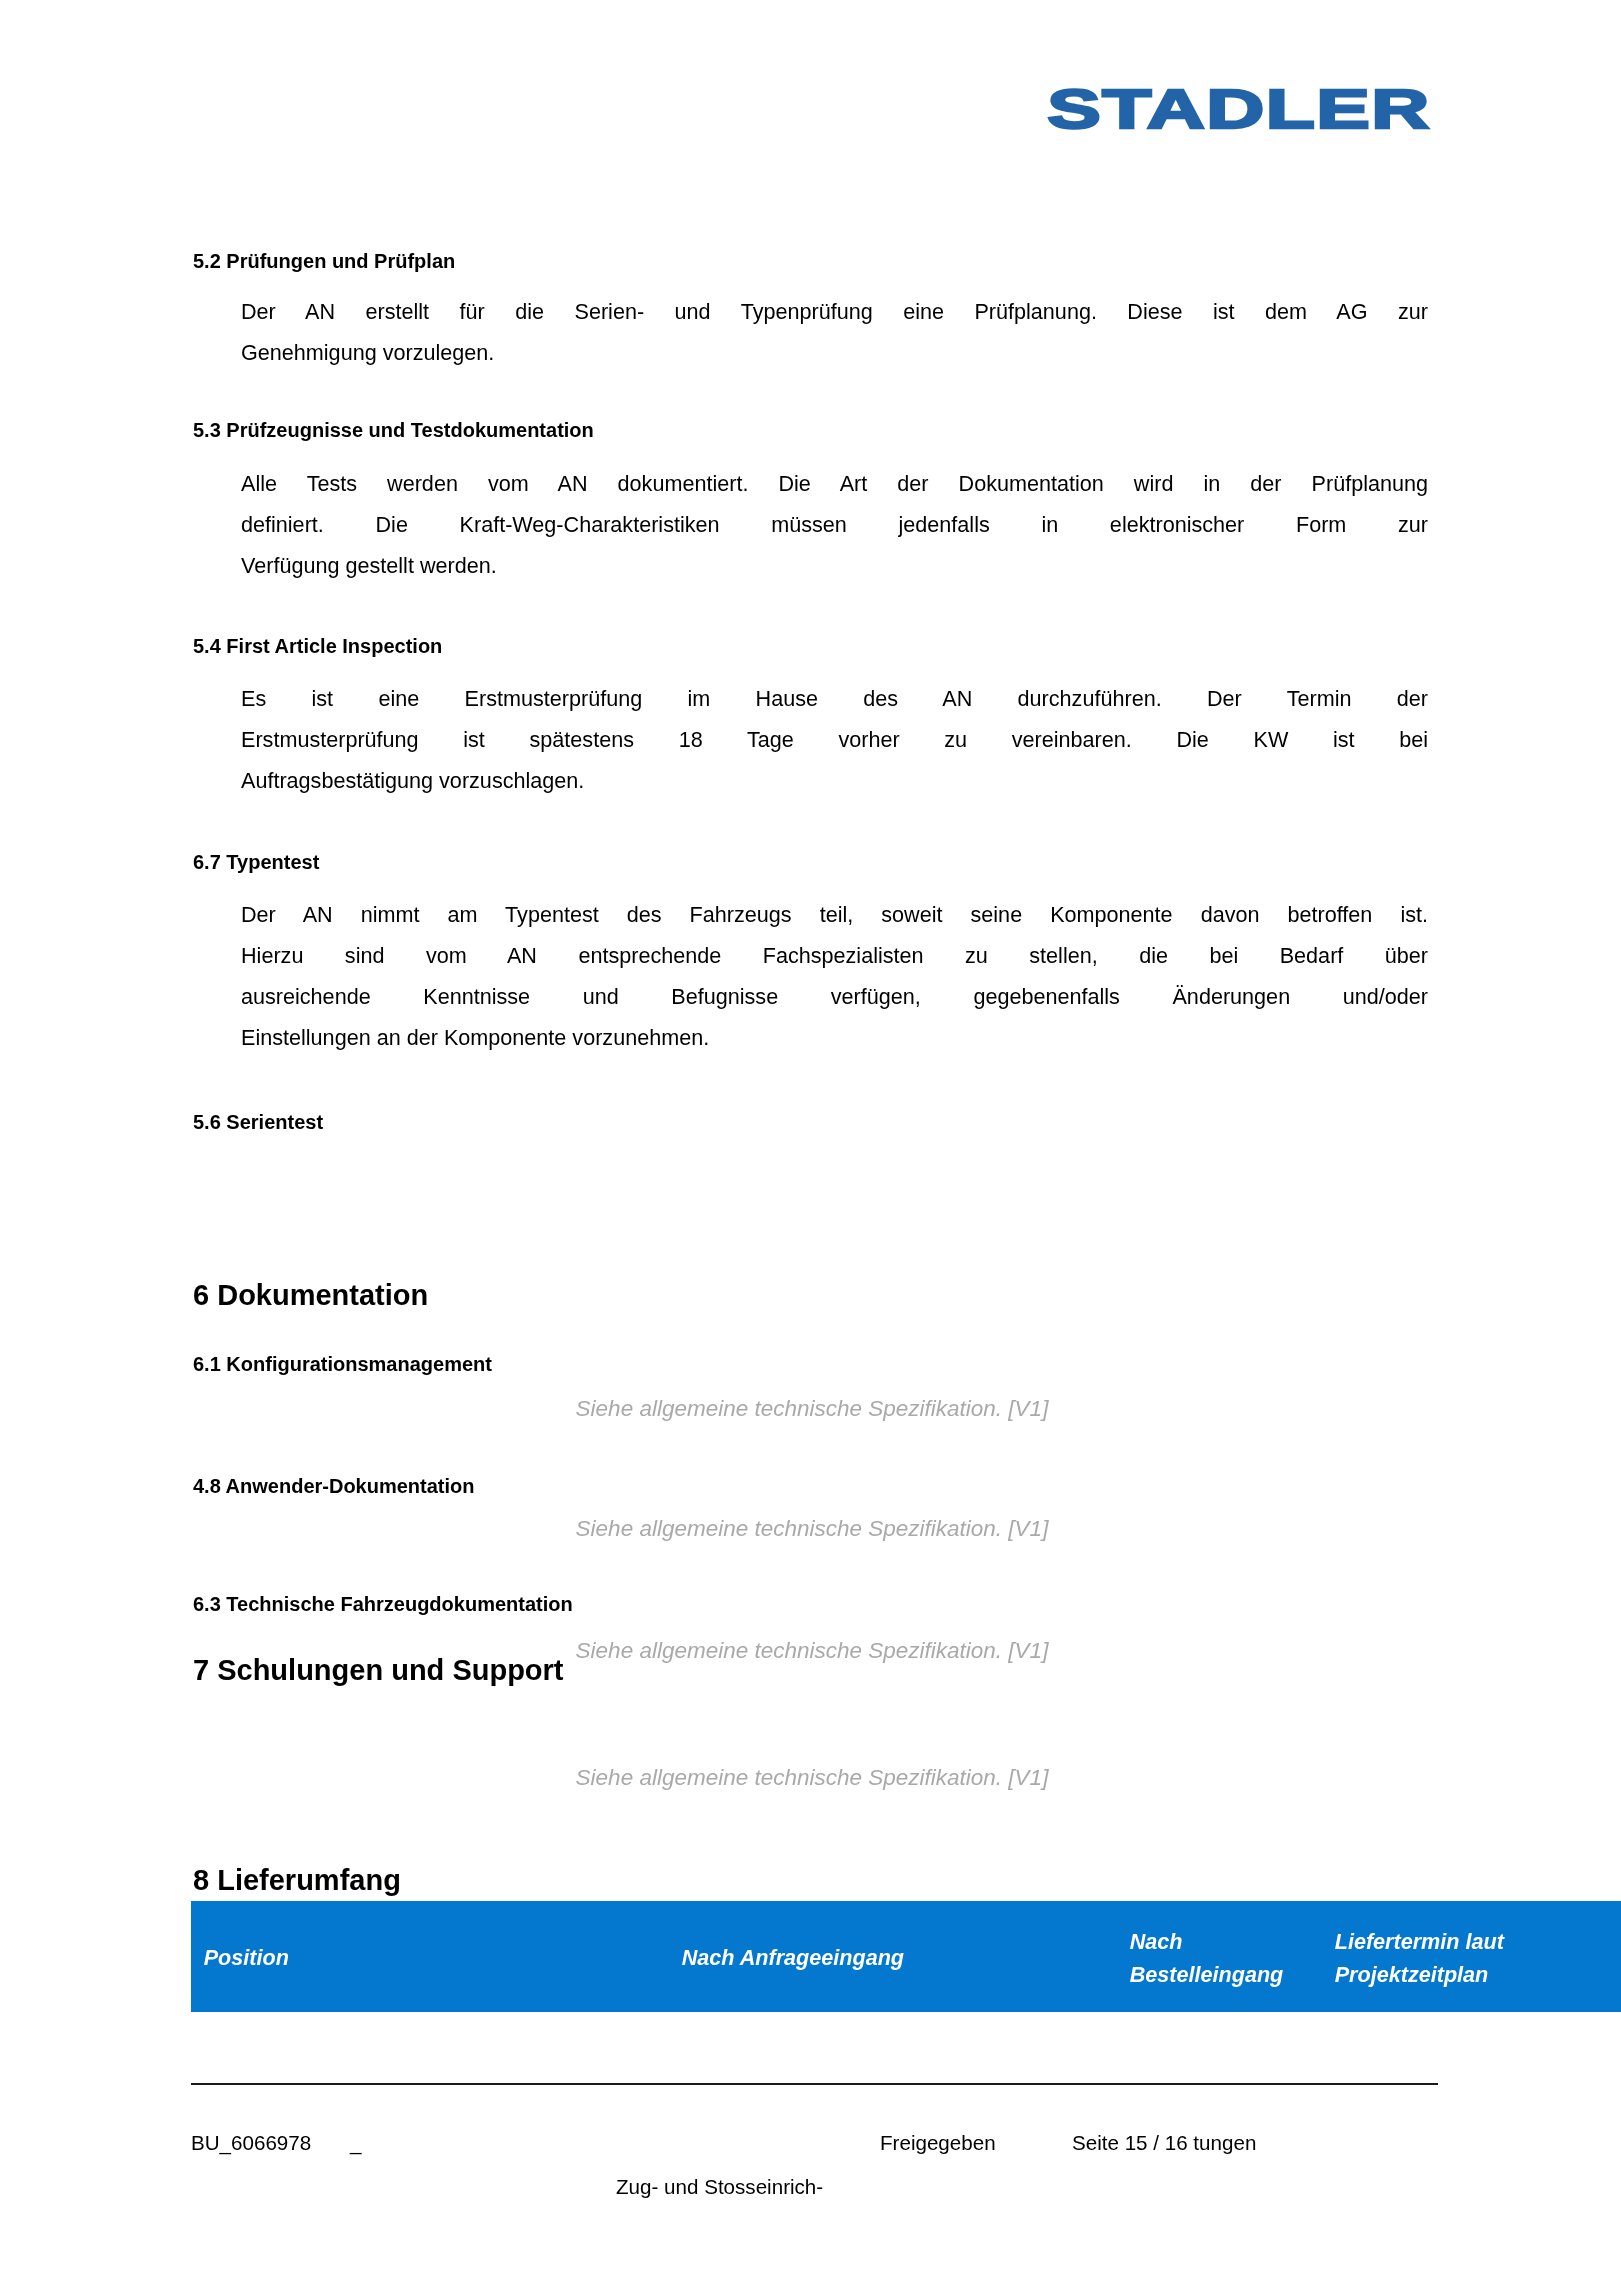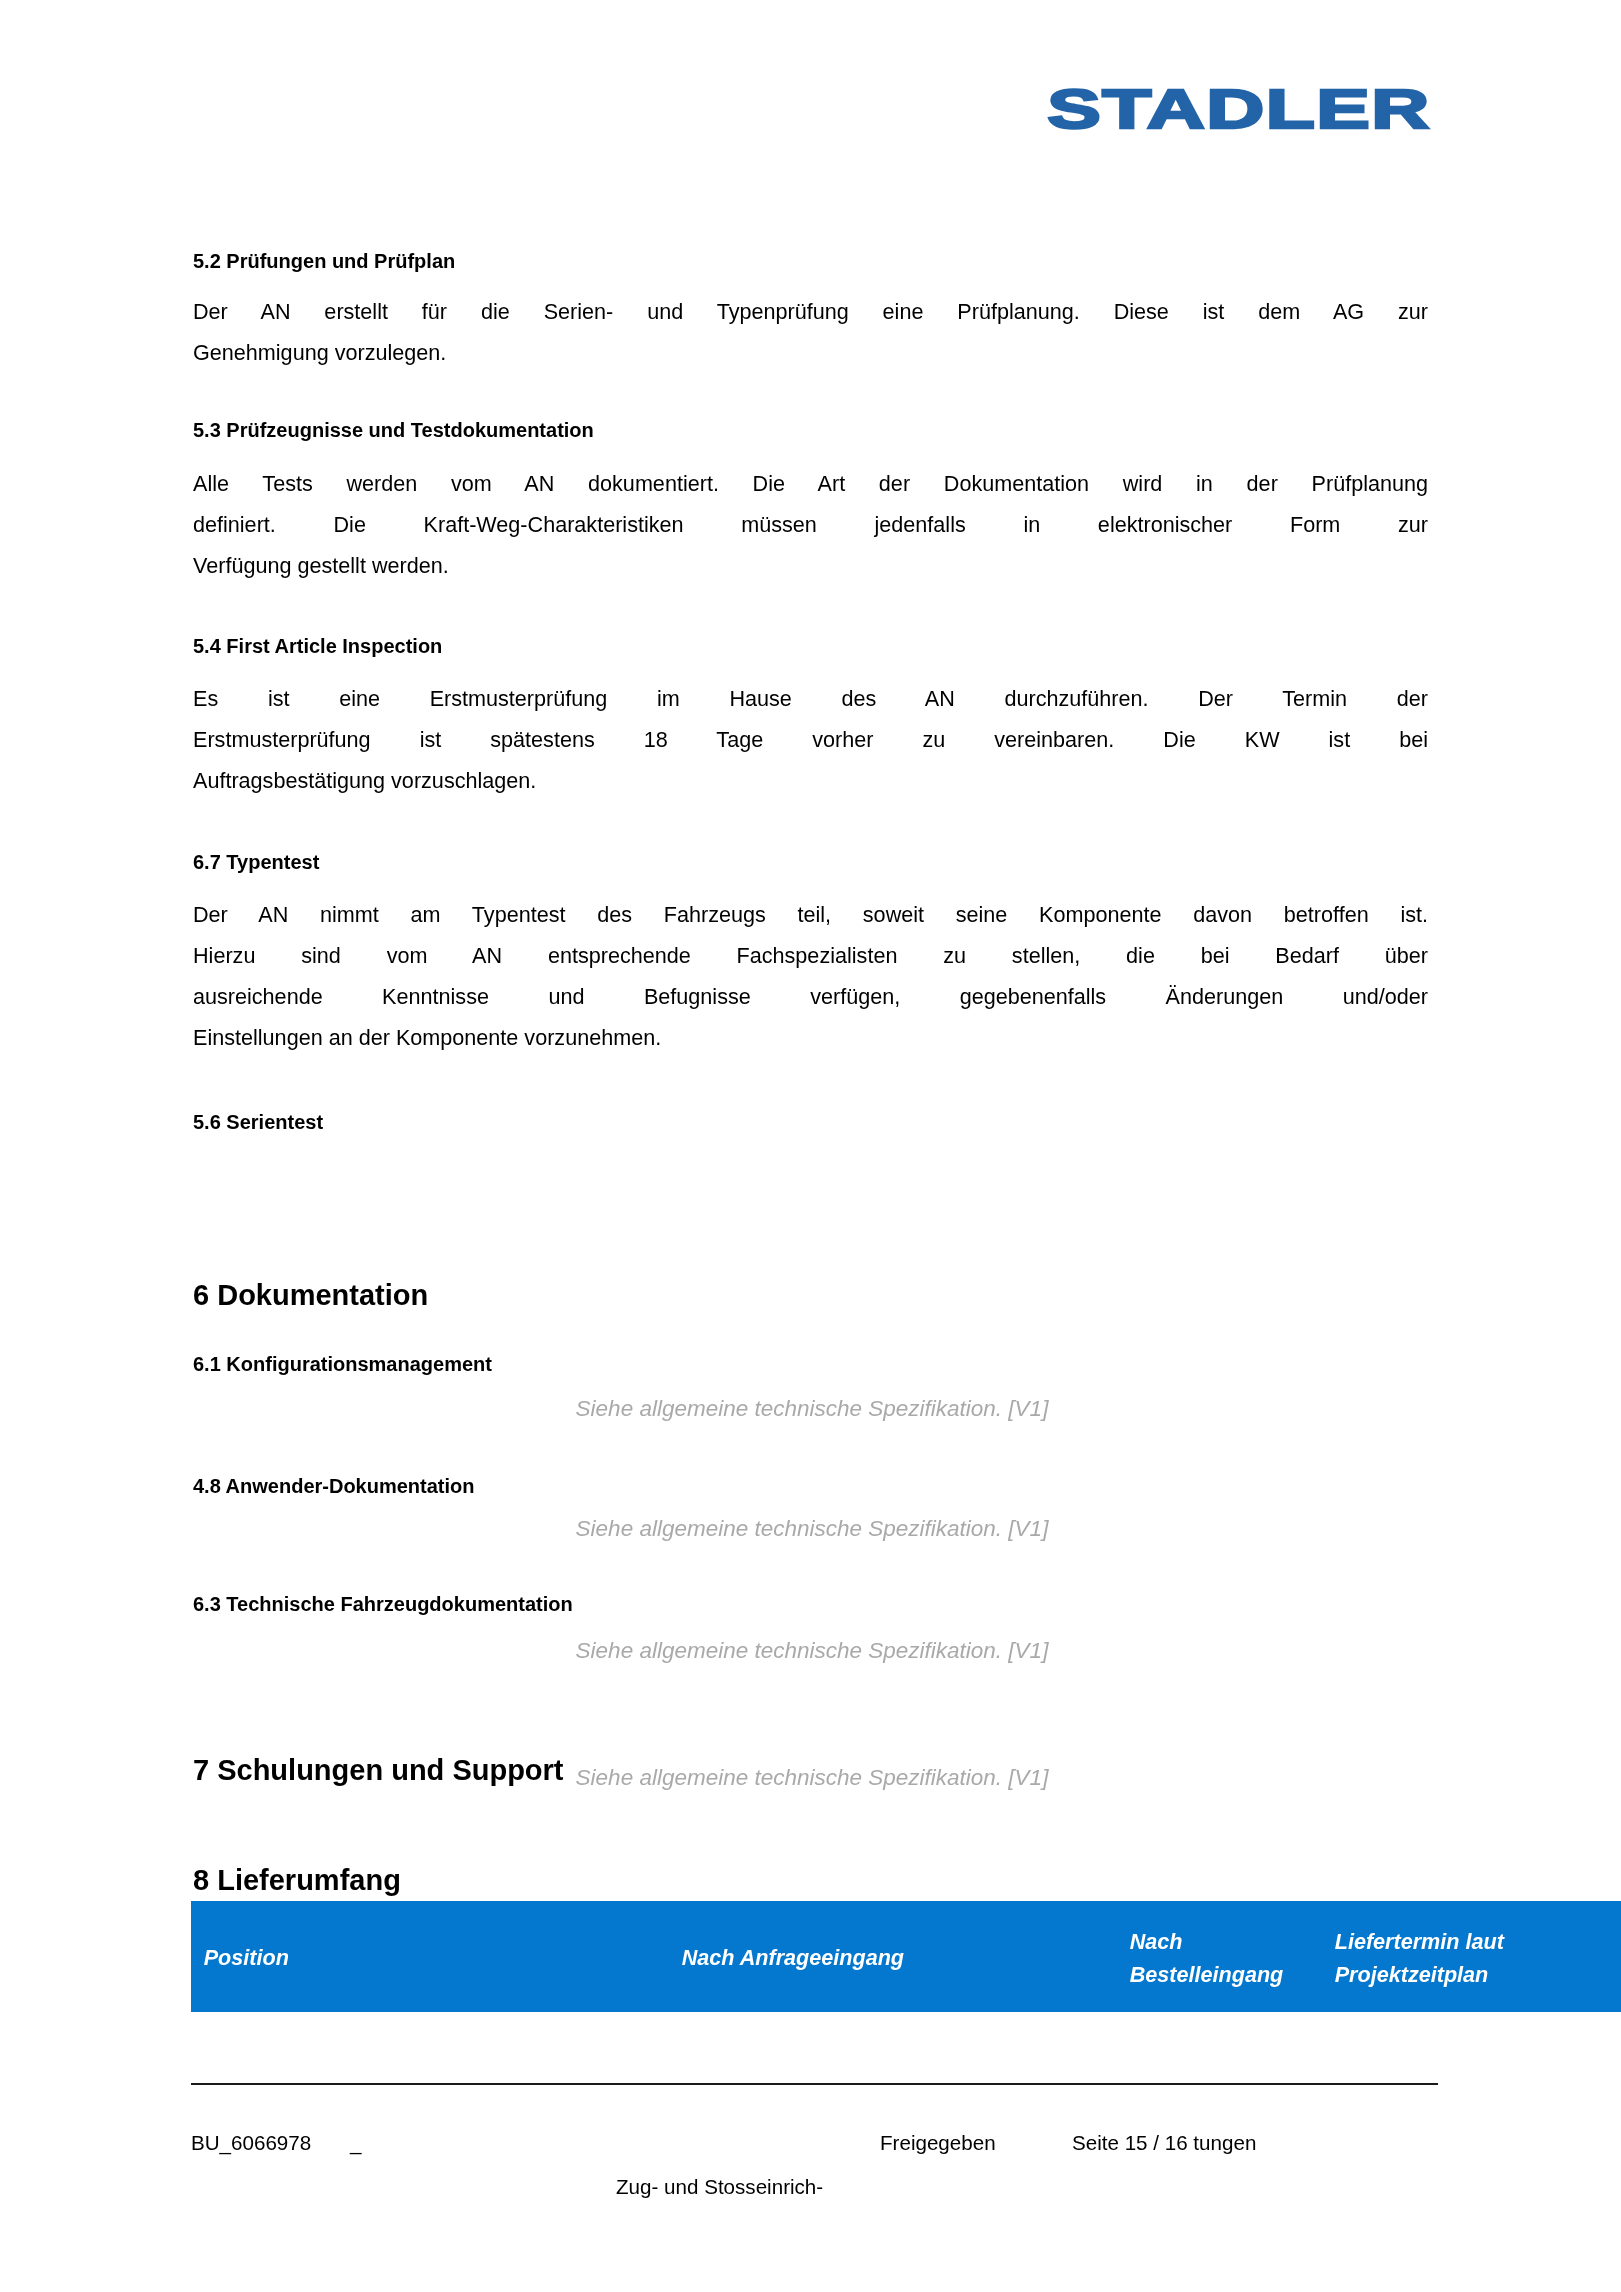"Der AN erstellt für die" .para .tline { margin-left: none -> 48px }
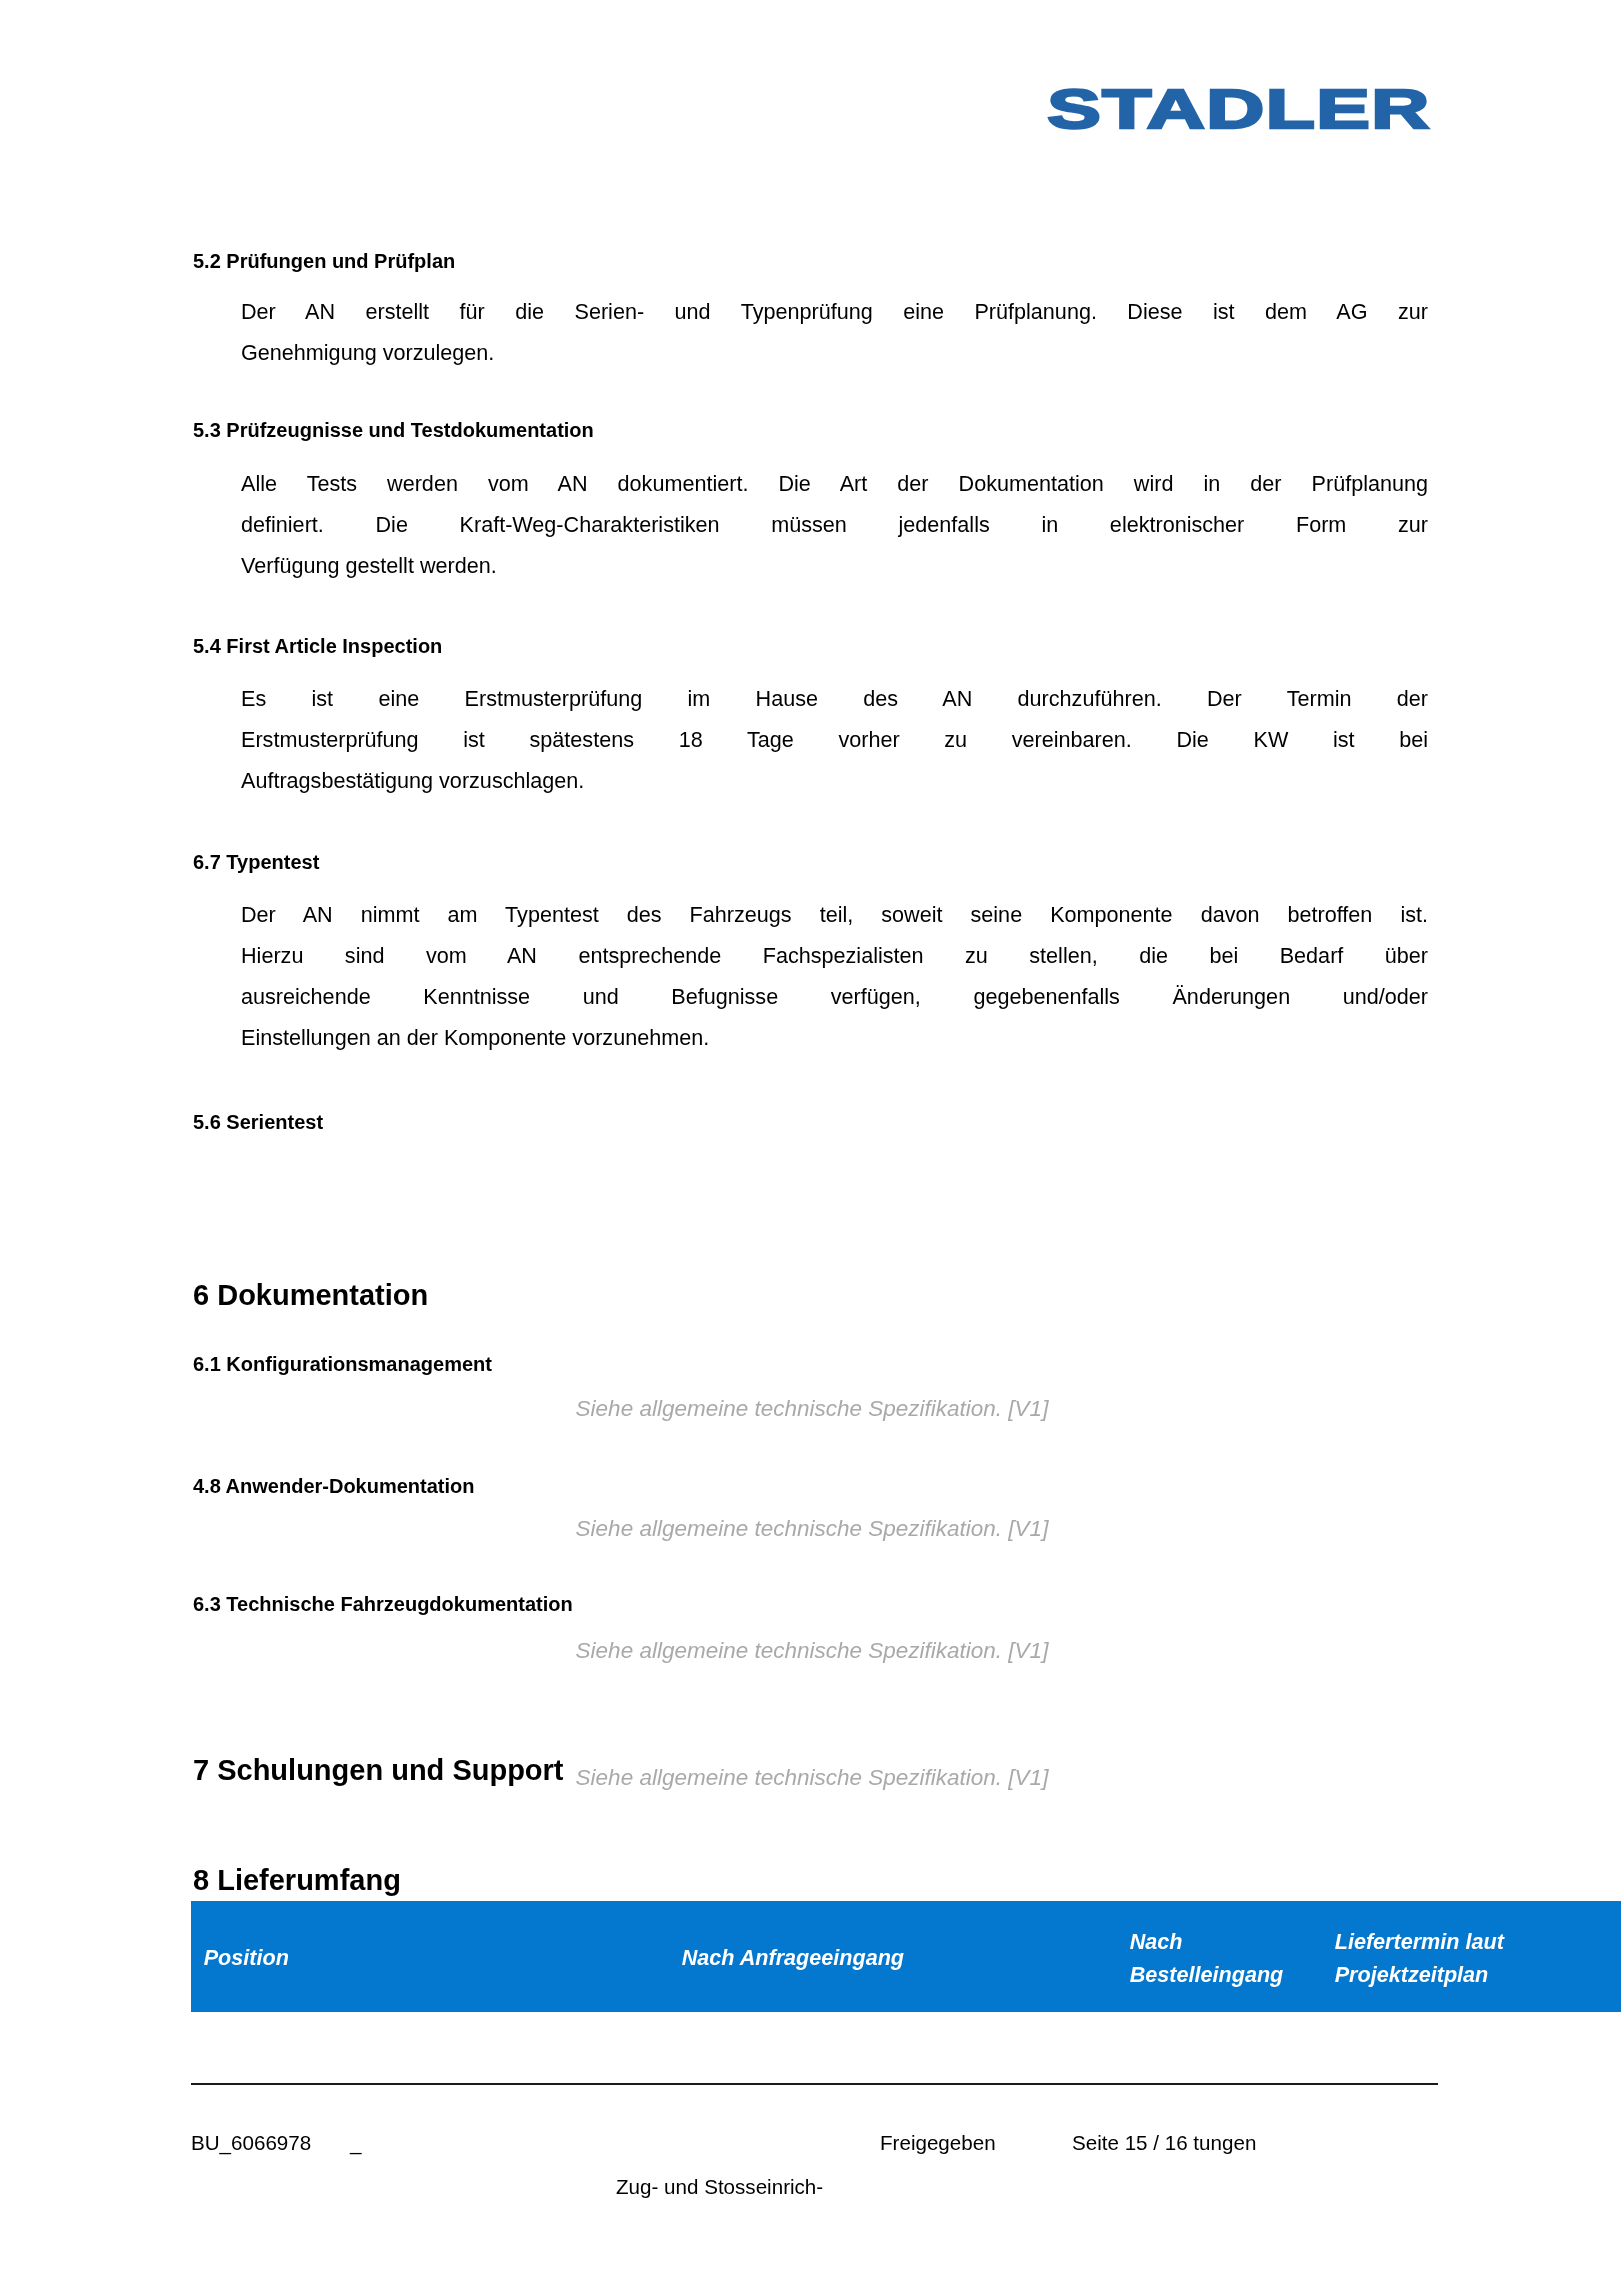"7 Schulungen und Support" div.abs { top: 1752px -> 1652px }
